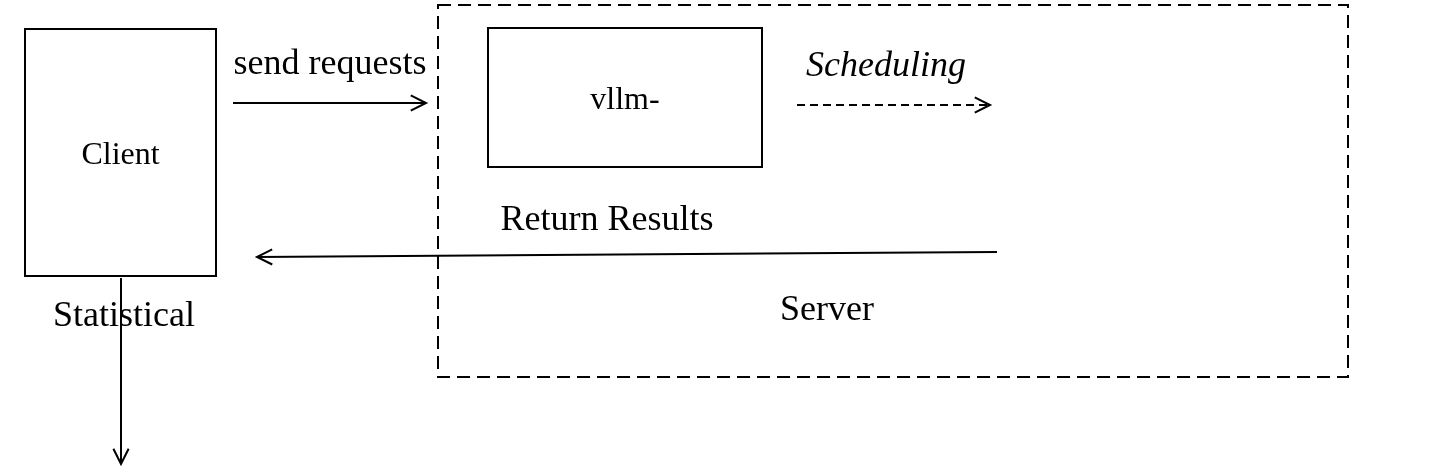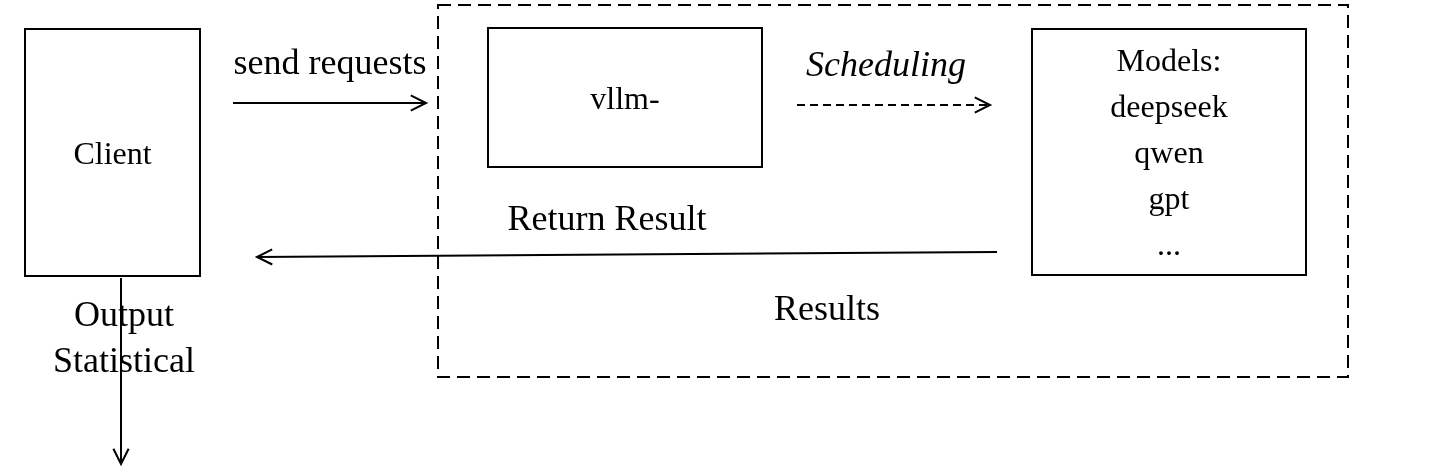"Models:" div.box { html: <div> <div>Models:</div> <div>deepseek</div> <div>qwen</div> <div>gpt</div> <div>...</div> </div> -> none }
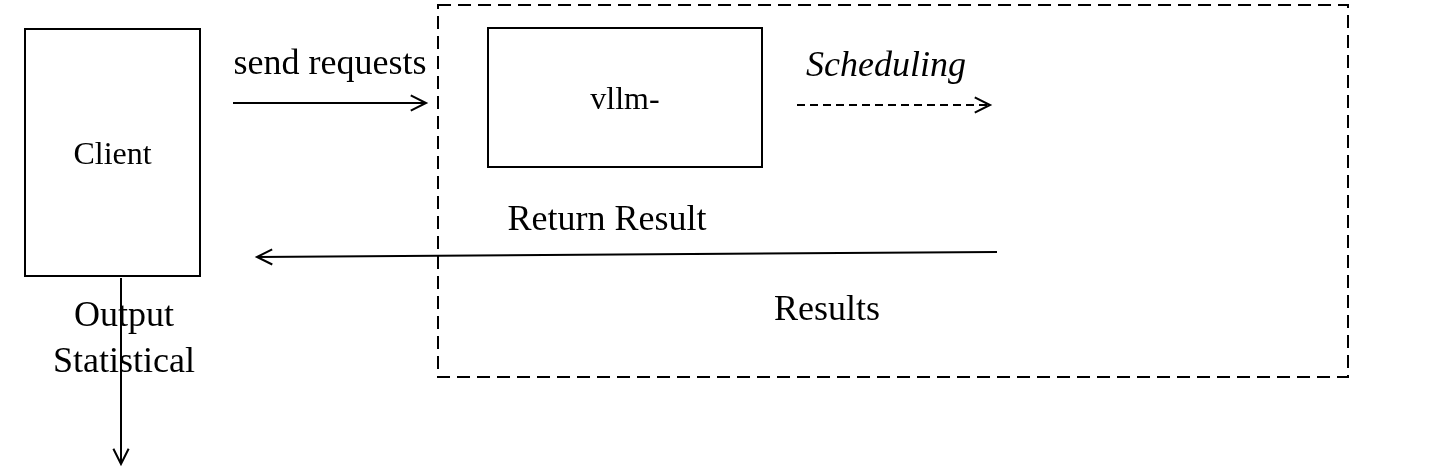"Client" .box-client { width: 177px -> 193px }
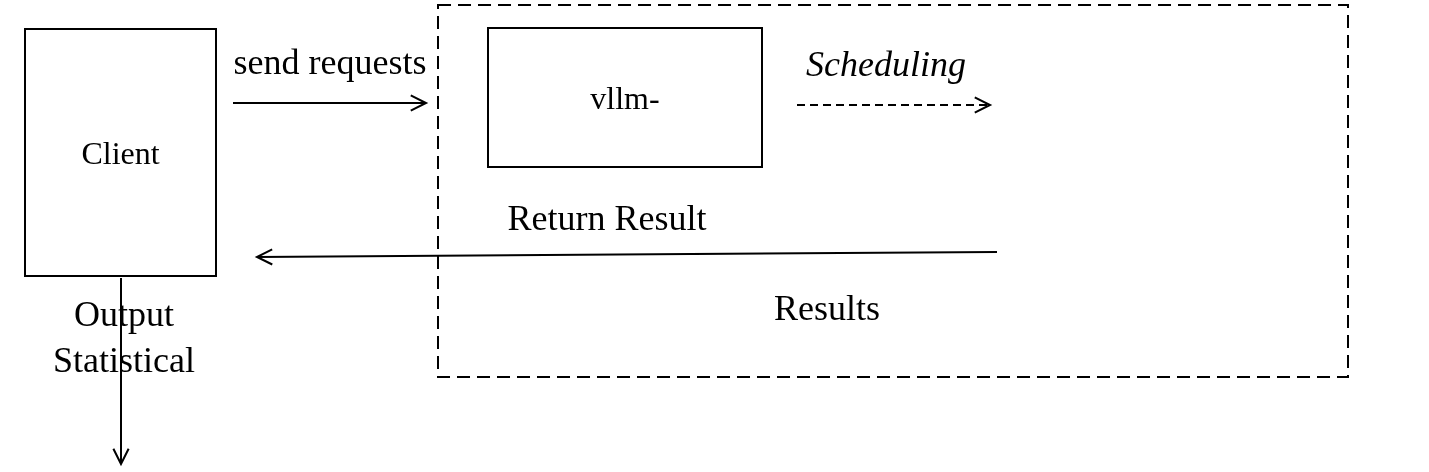"Return Result" div.lbl { text: Result -> Results }
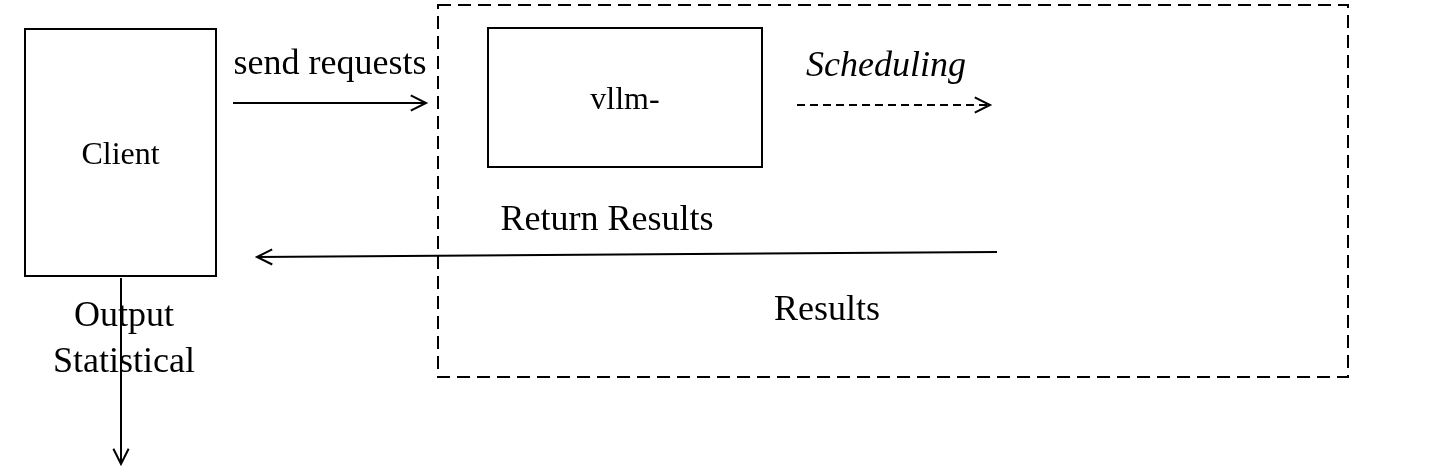"Output" div { html: <div>Output</div> -> none }
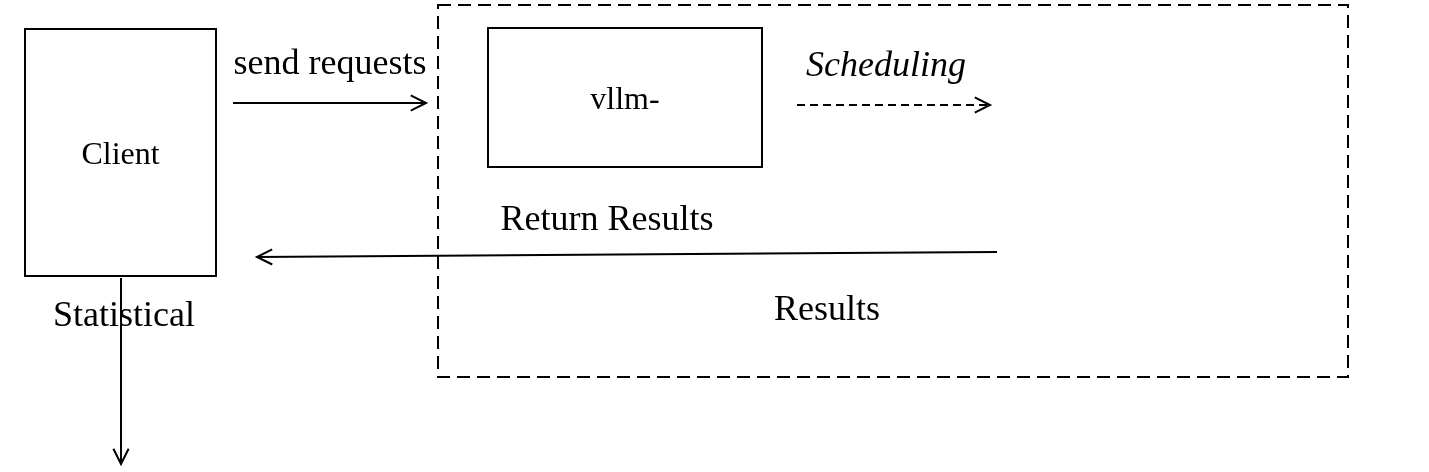"Results" div.lbl { text: Results -> Server }
